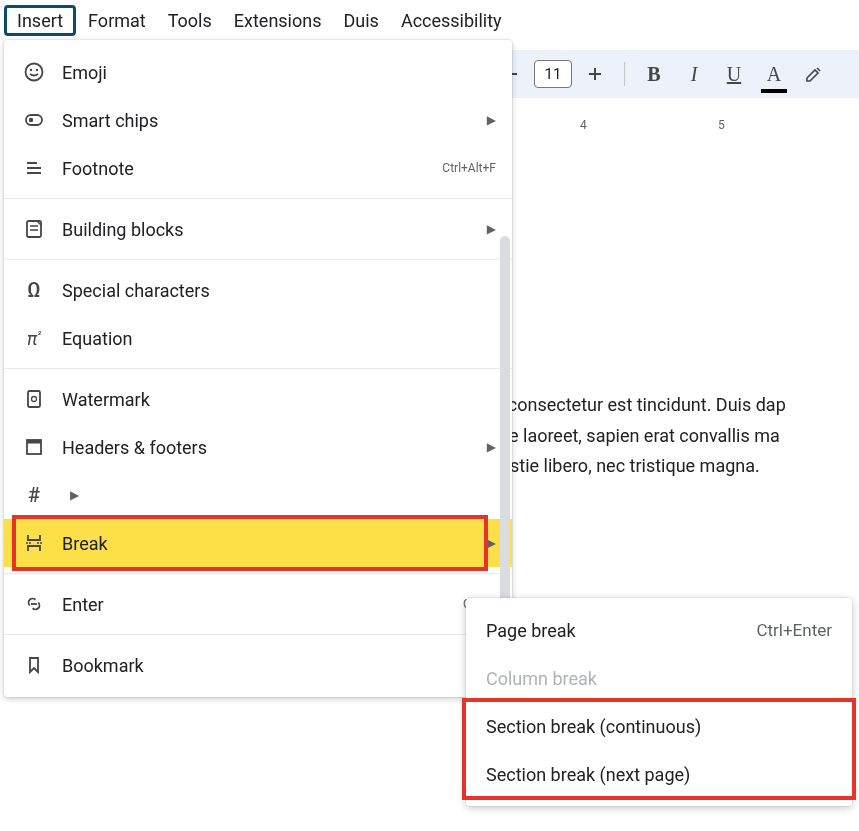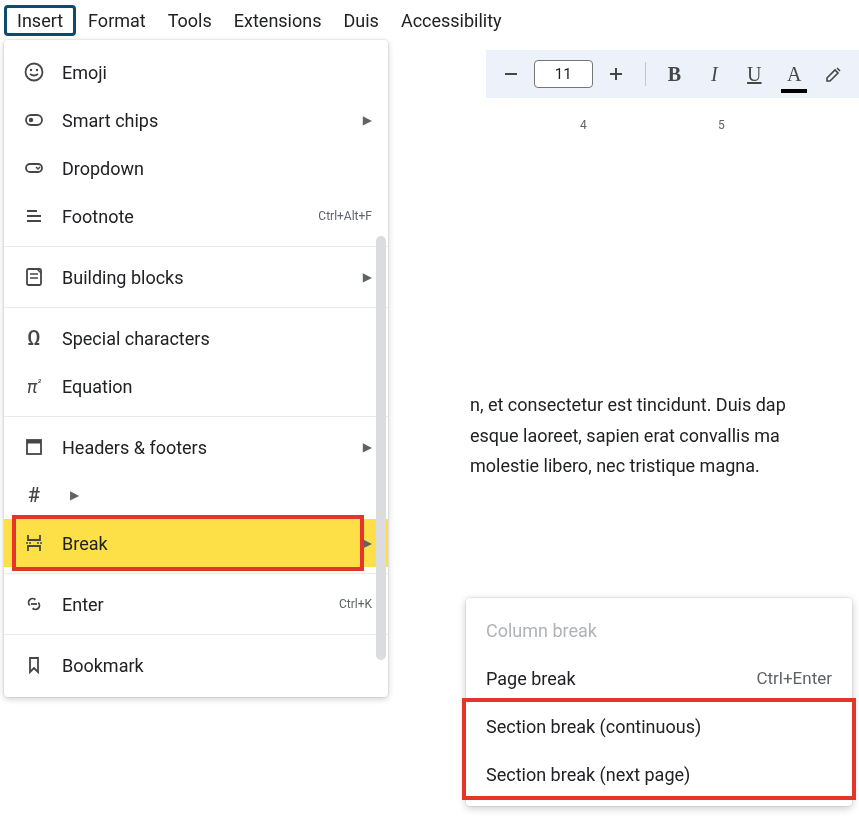"Emoji" .dropdown { width: 384px -> 508px }
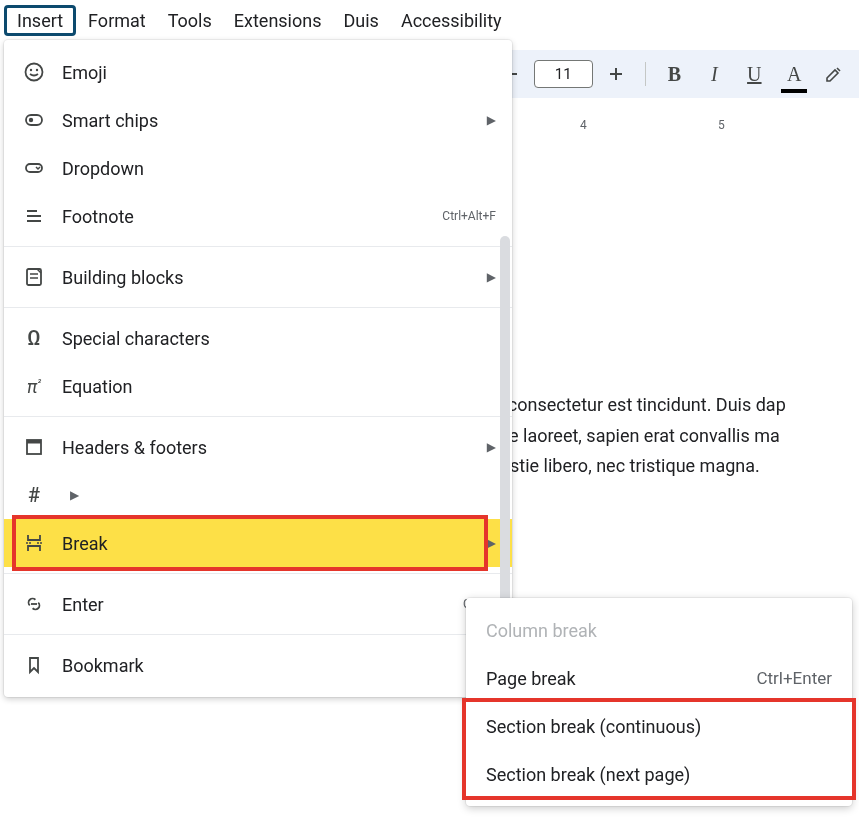"11" .font-size-box { width: 59px -> 38px }
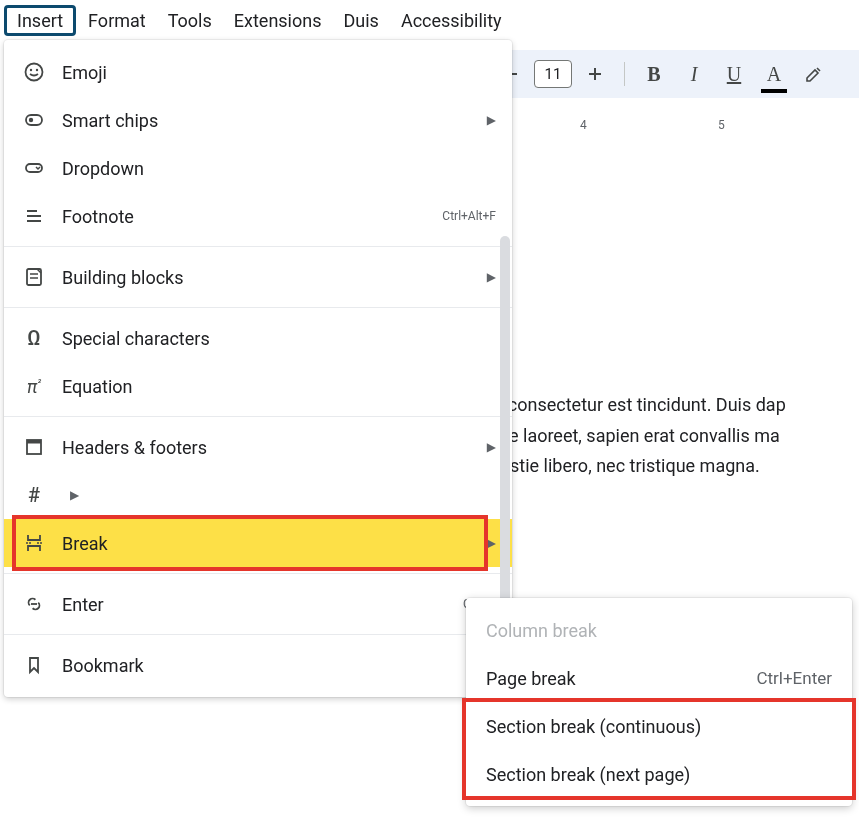"Dropdown" div.menu-item { html: <div> <span> <svg> <rect></rect> <path></path> </svg> </span> <span>Dropdown</span> </div> -> none }
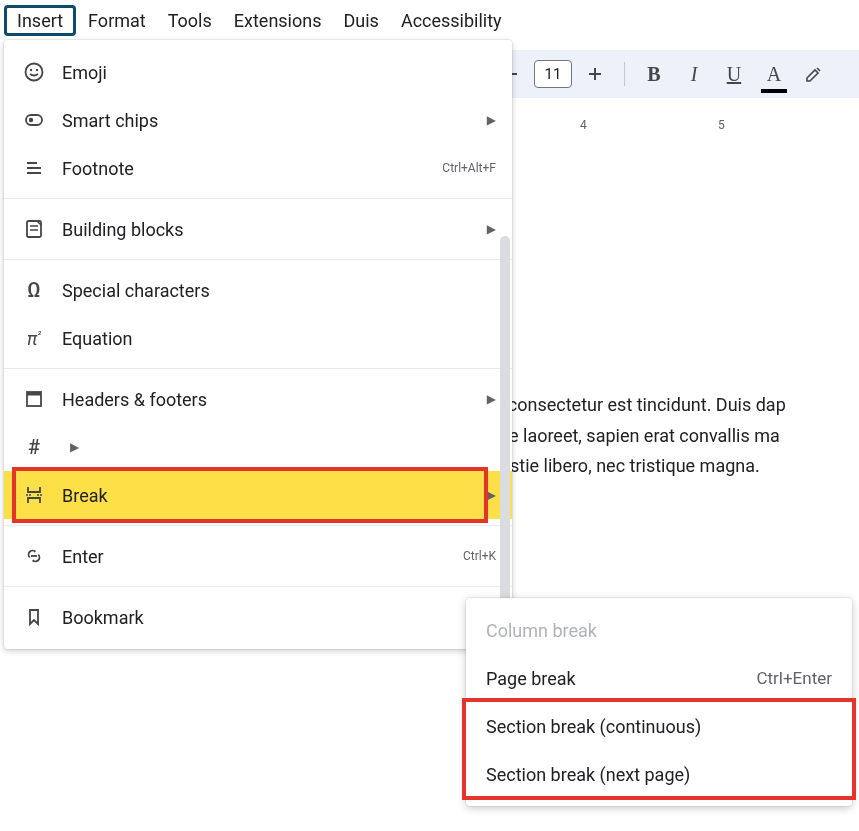"Watermark" div.menu-item { html: none -> <div> <span> <svg> <rect></rect> <circle></circle> </svg> </span> <span>Watermark</span> </div> }
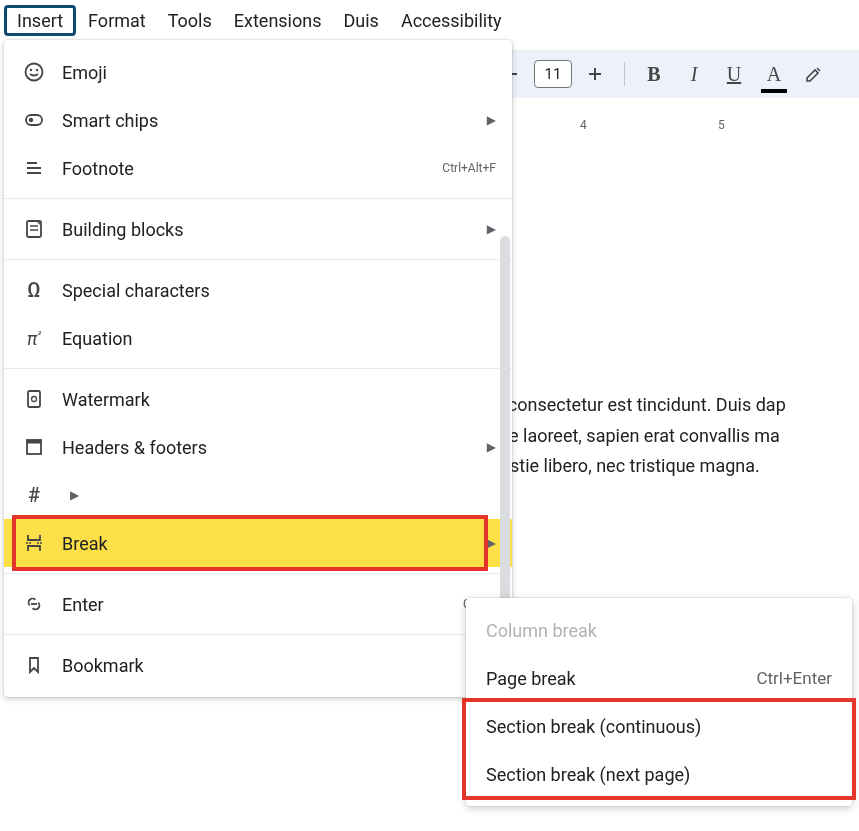"Column break" div.sub-item { order: before "Page break" -> after "Page break" }
